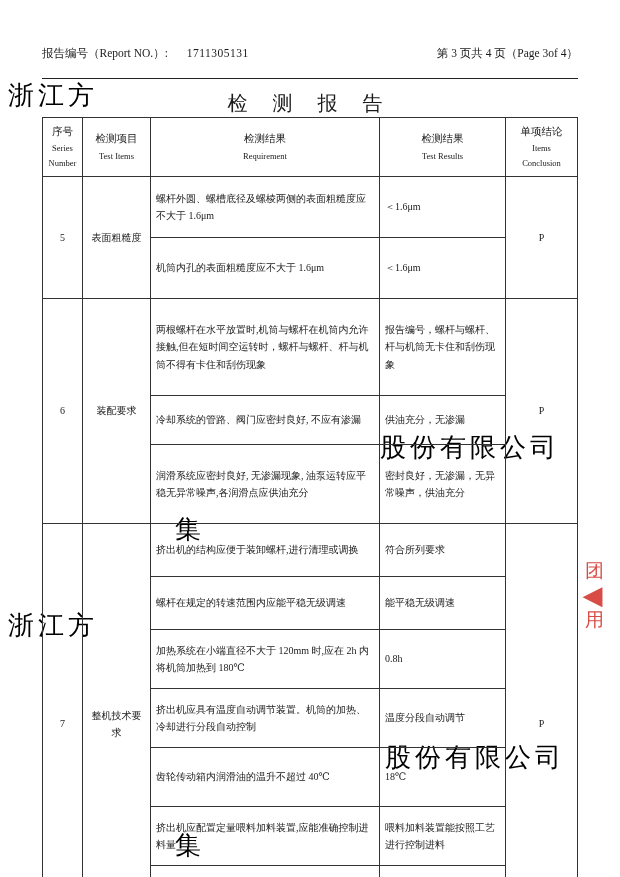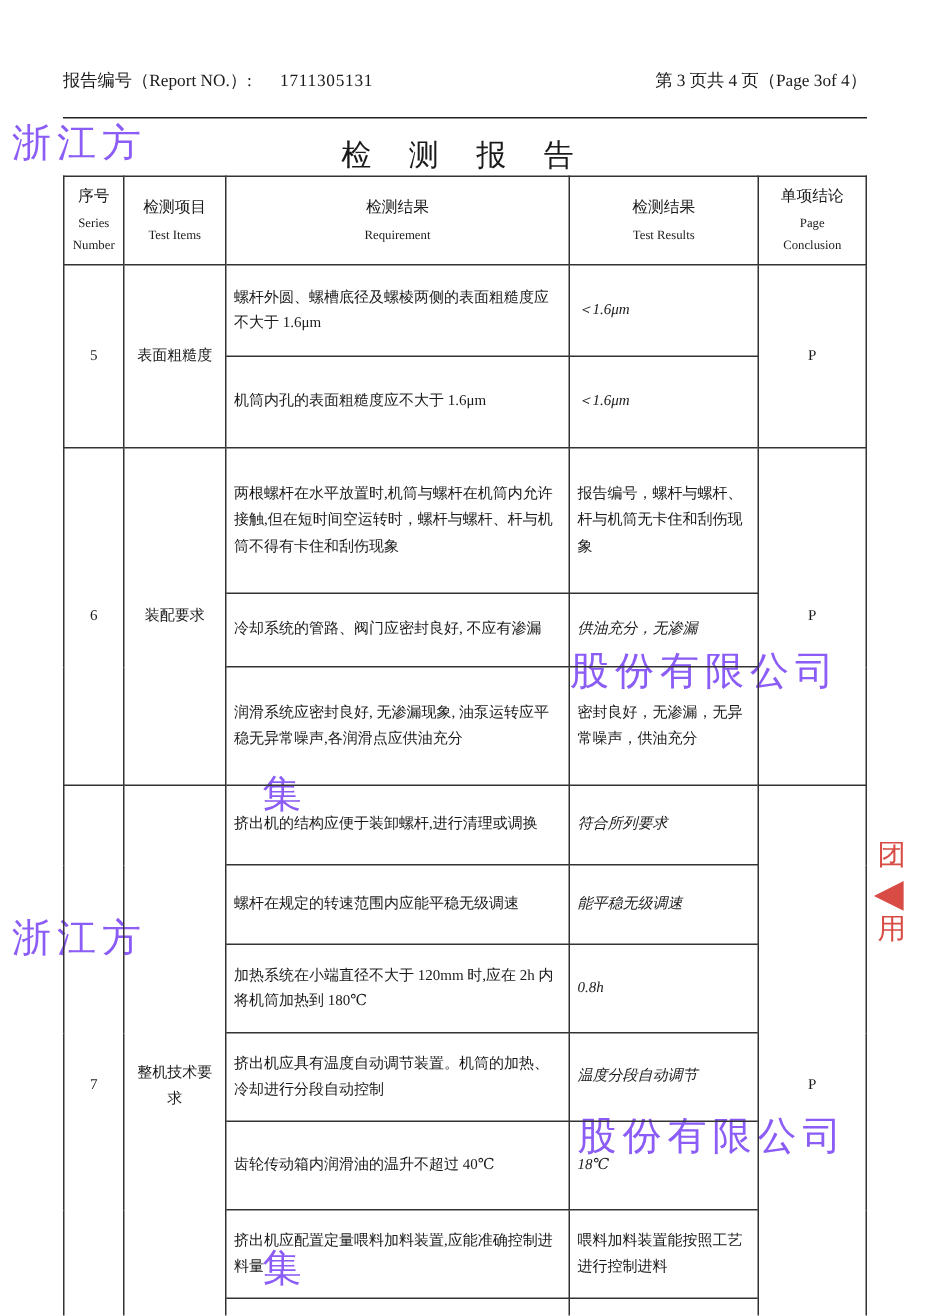"浙江方" .wm { color: #8b5cf6 -> #000000 }
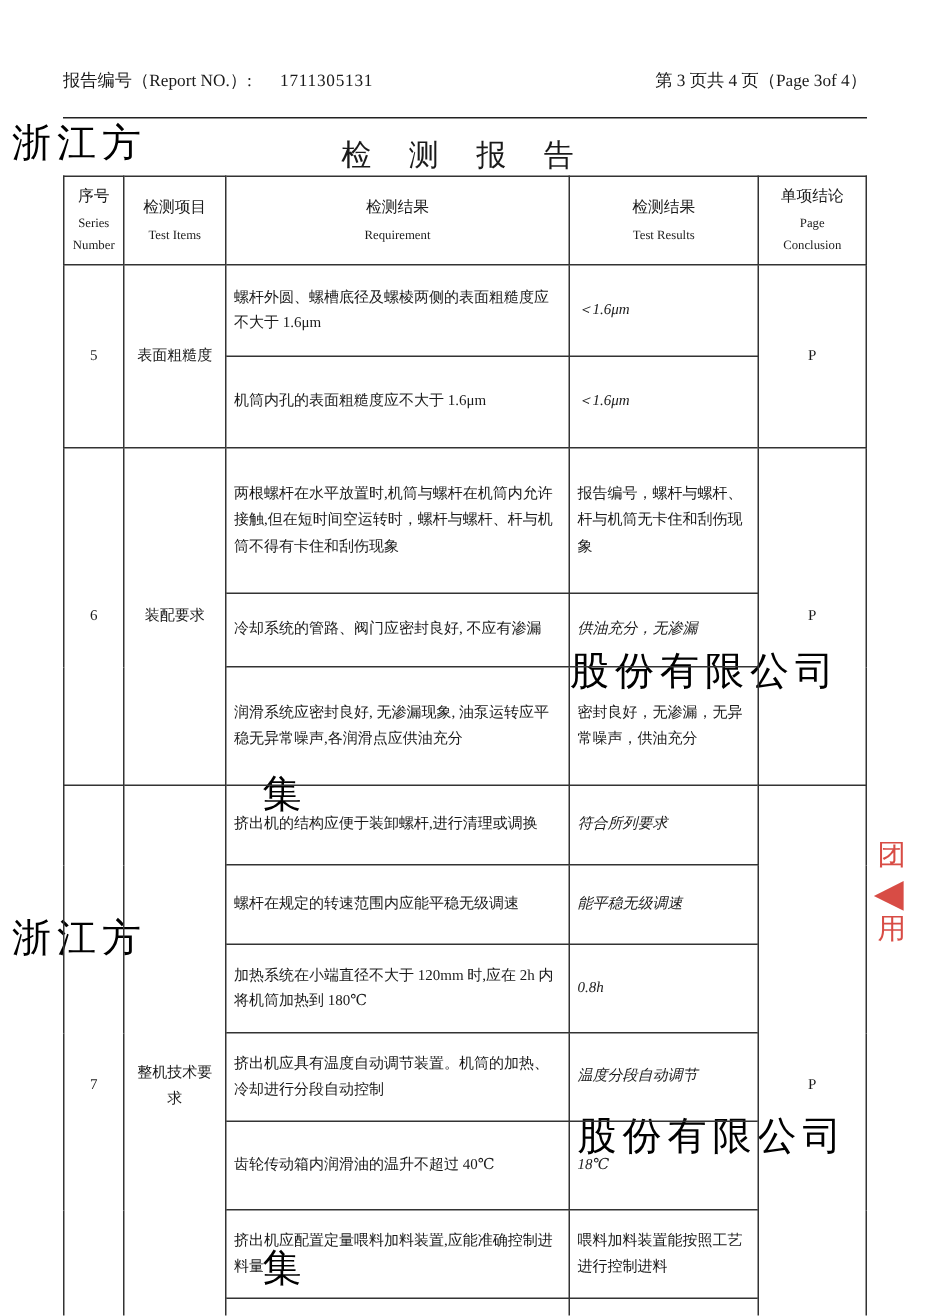"Page" span.th-en { text: Page -> Items }
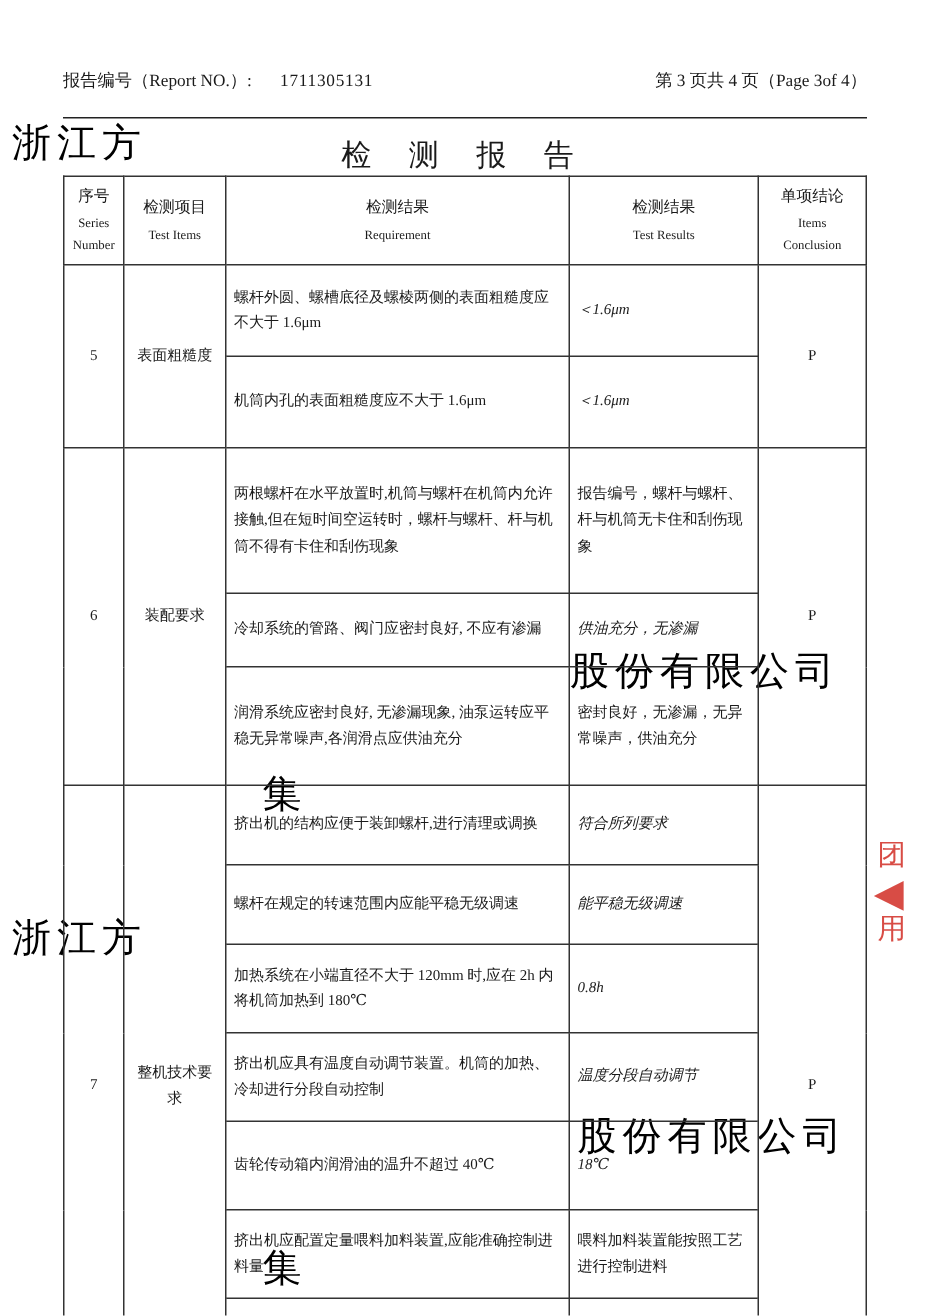"＜1.6μm" .res-center { font-style: italic -> none }
